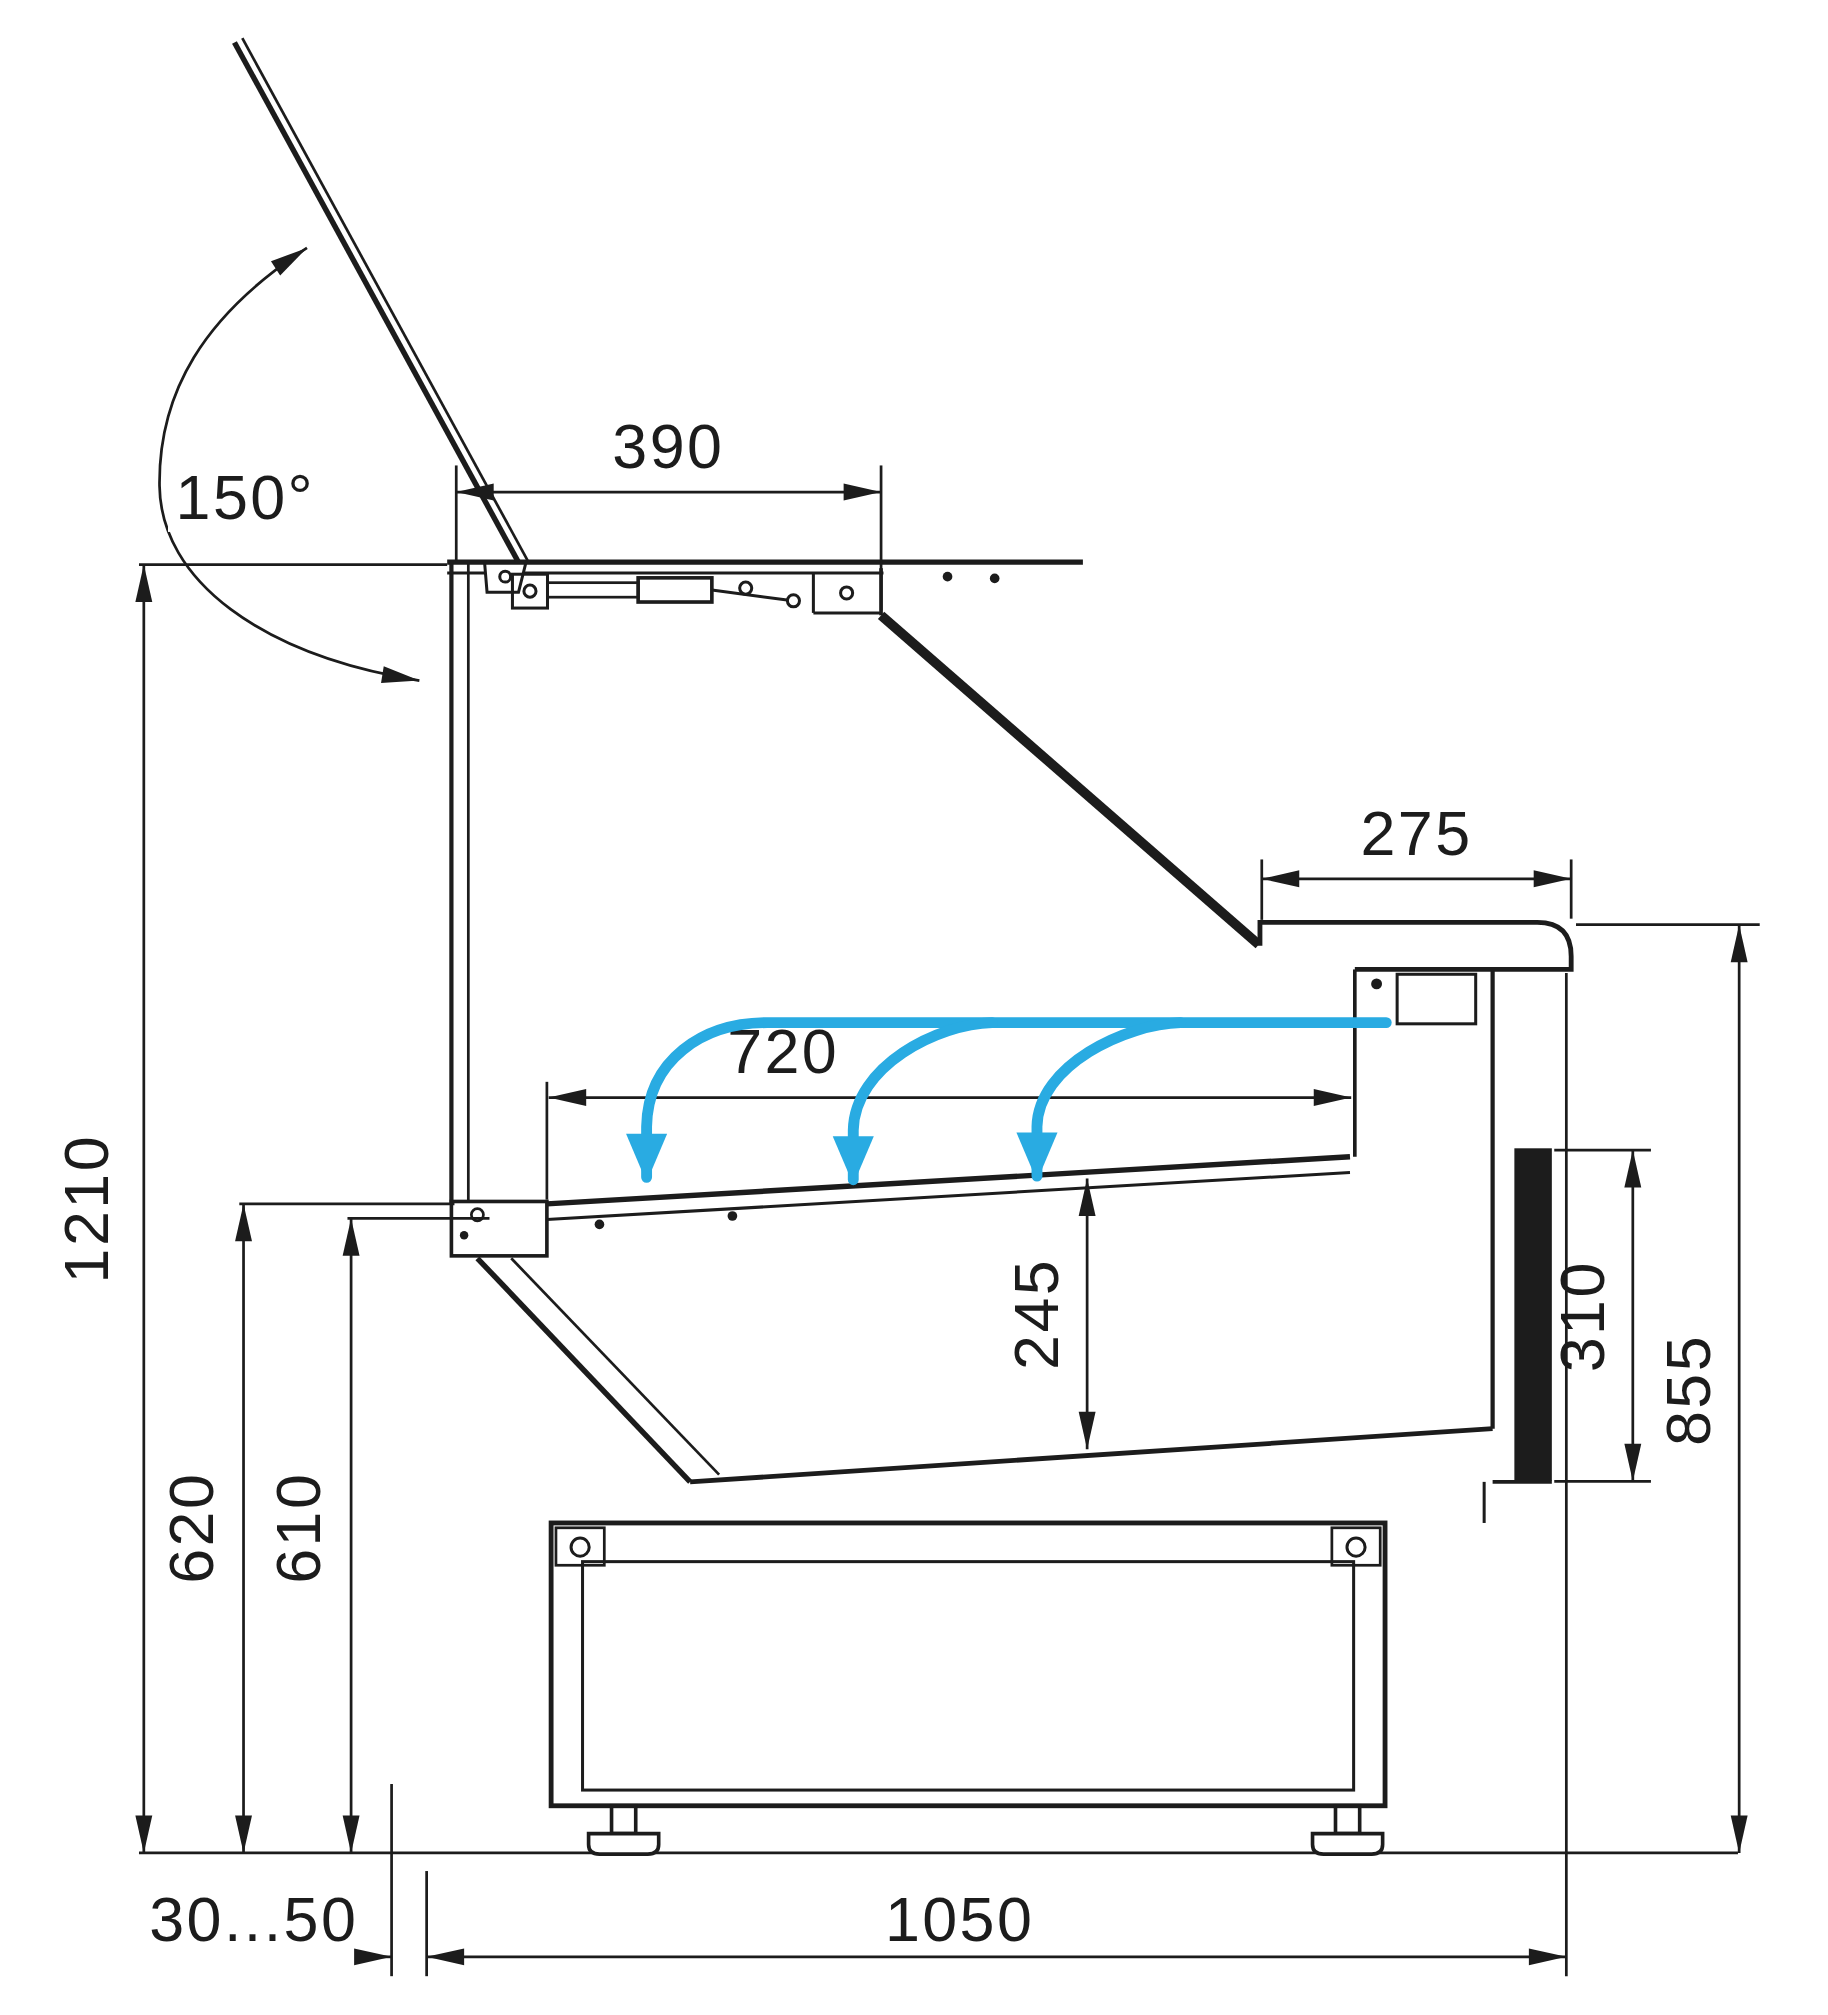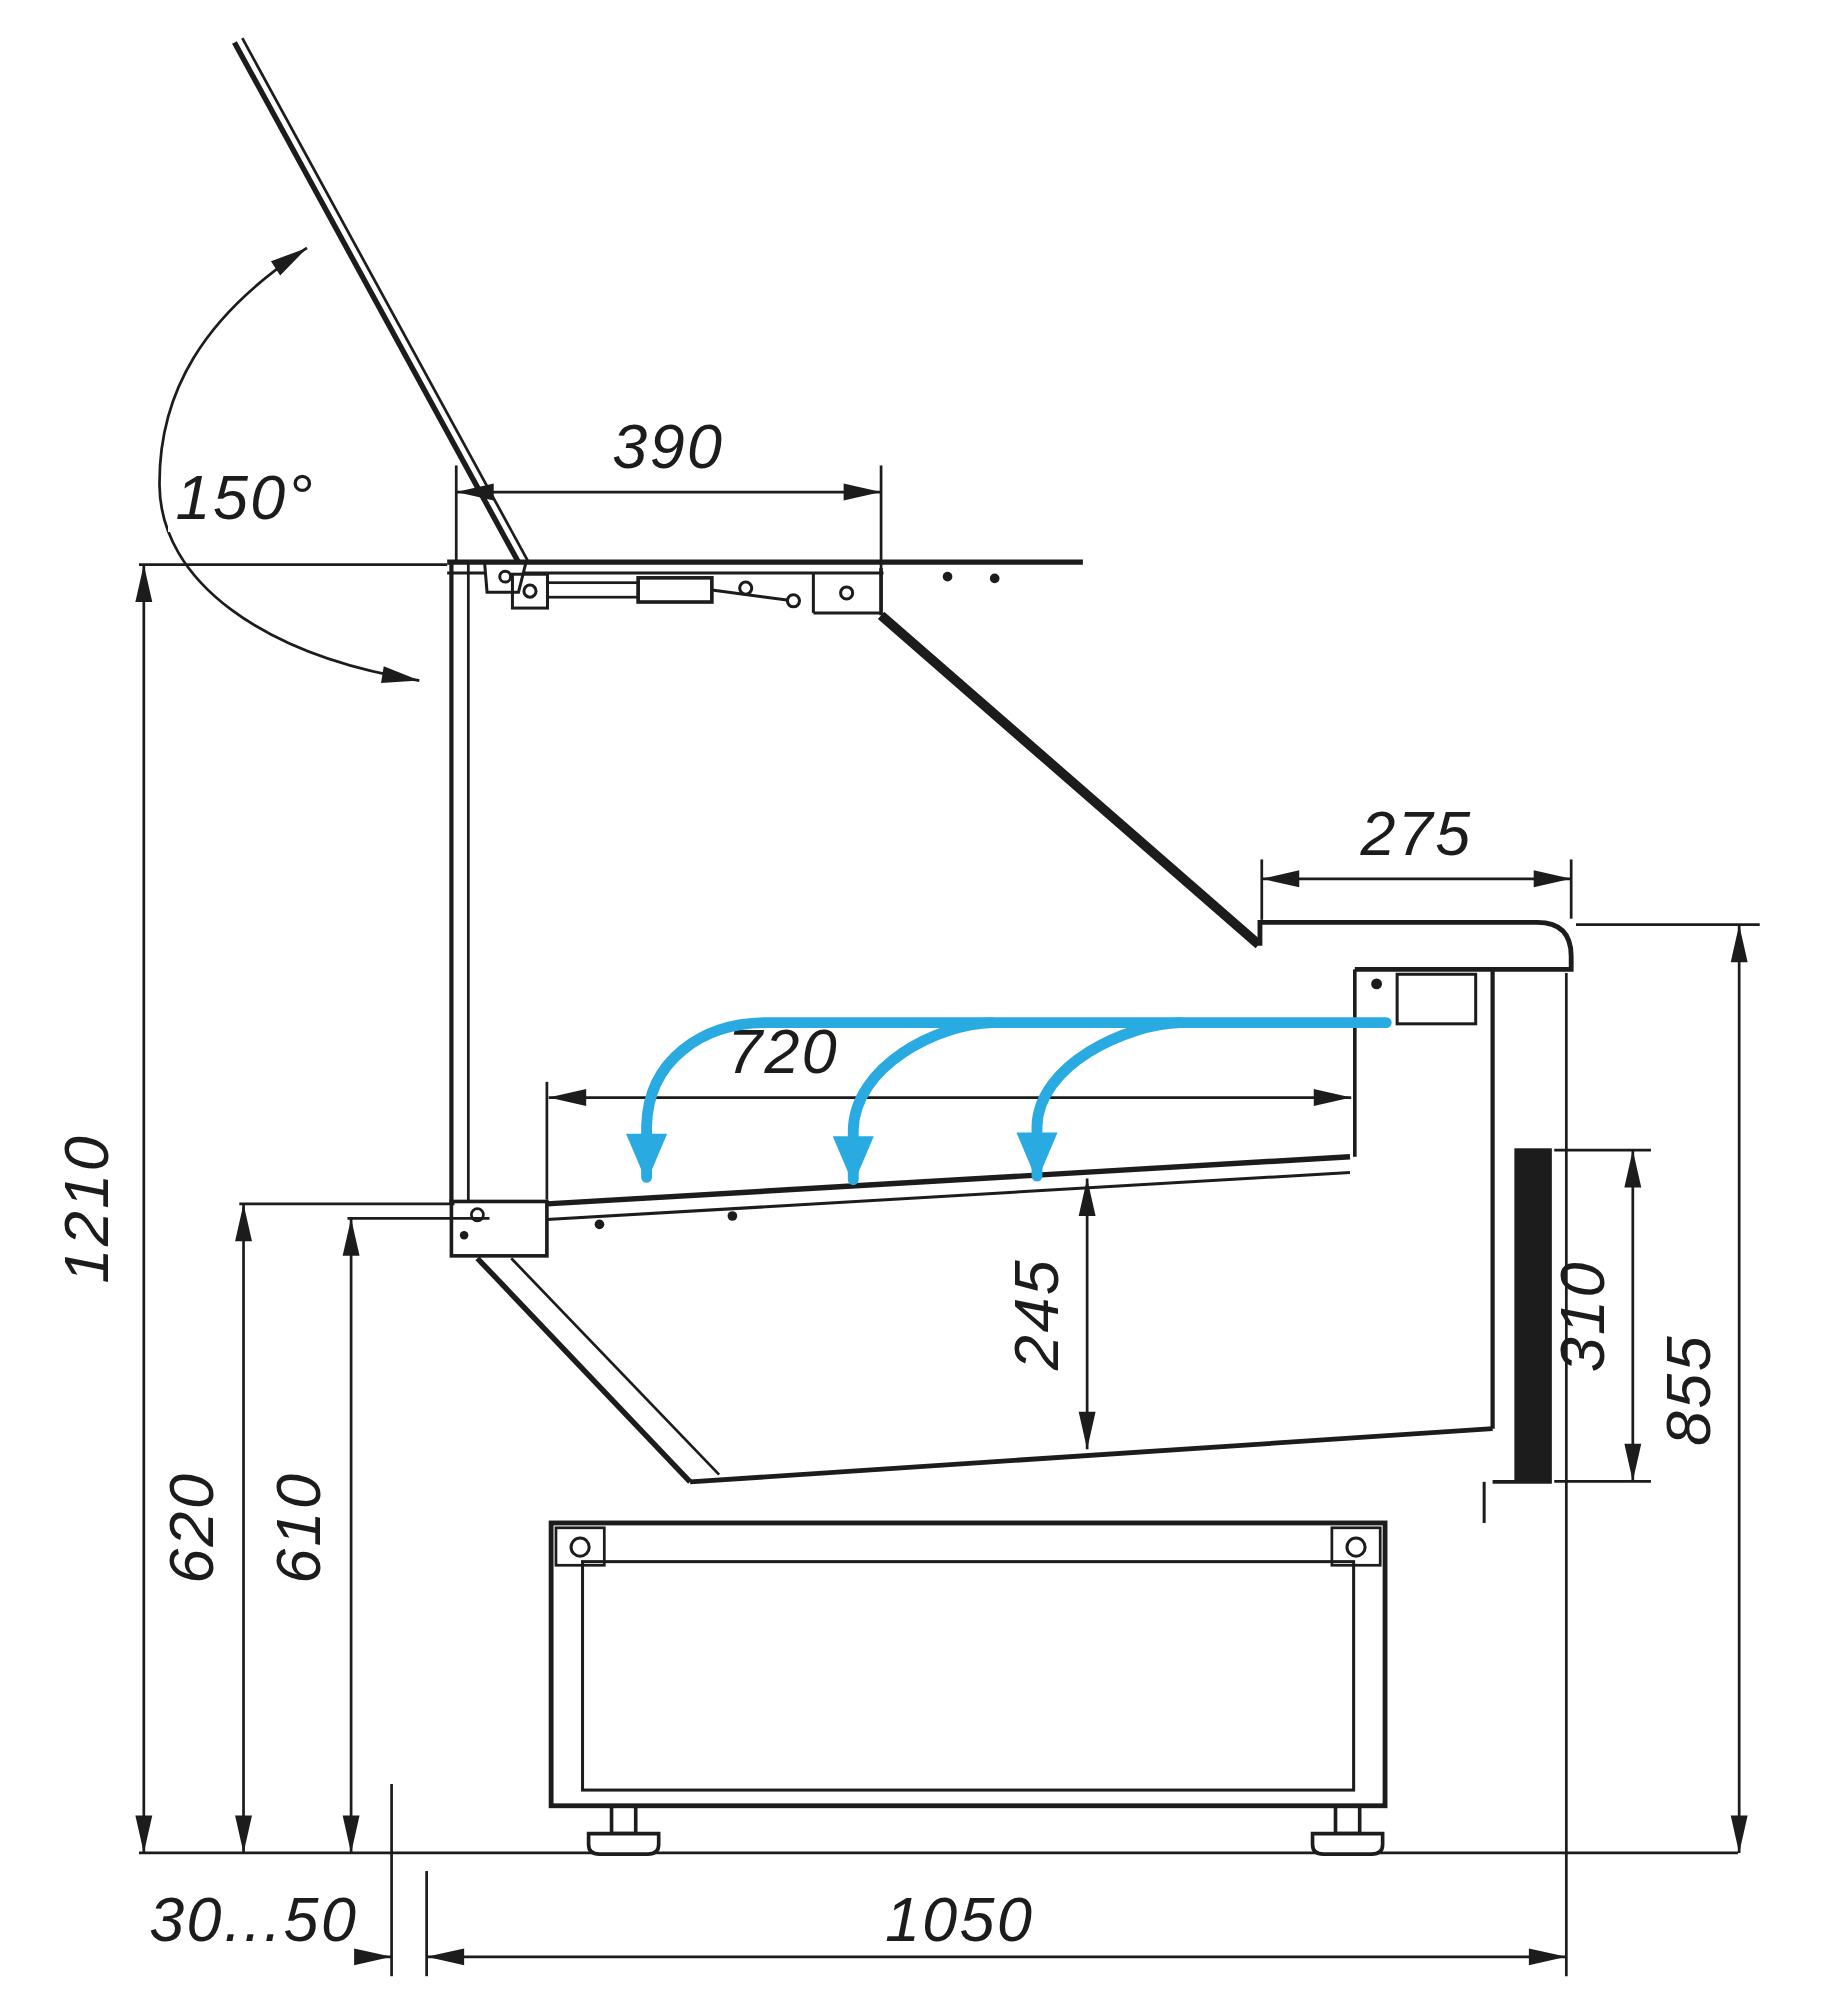"150°" .canvas { font-style: italic -> none }
